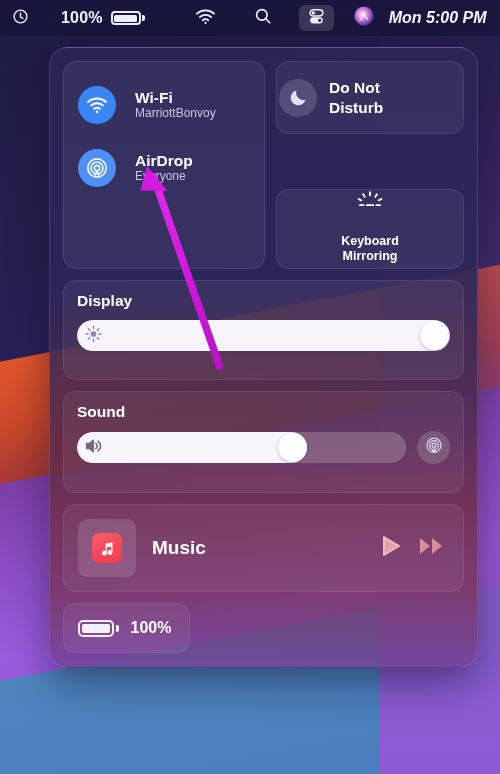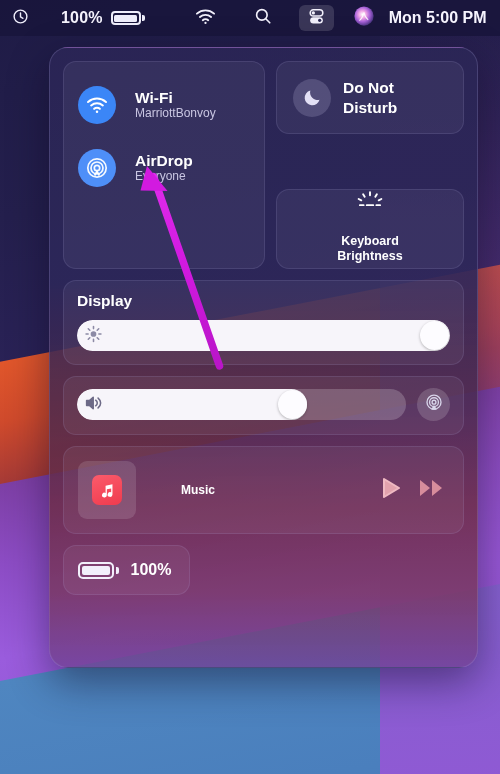"Mon 5:00 PM" div.mb-item { font-style: none -> italic }
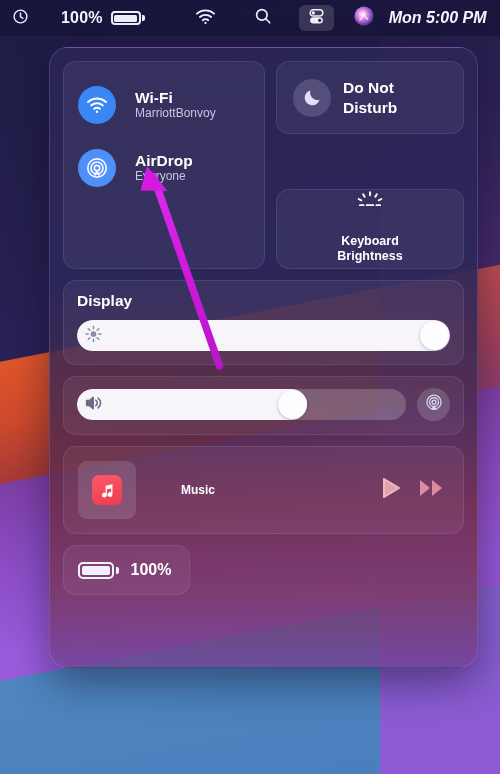"Do Not Disturb" .dnd { padding-left: 16px -> 2px }
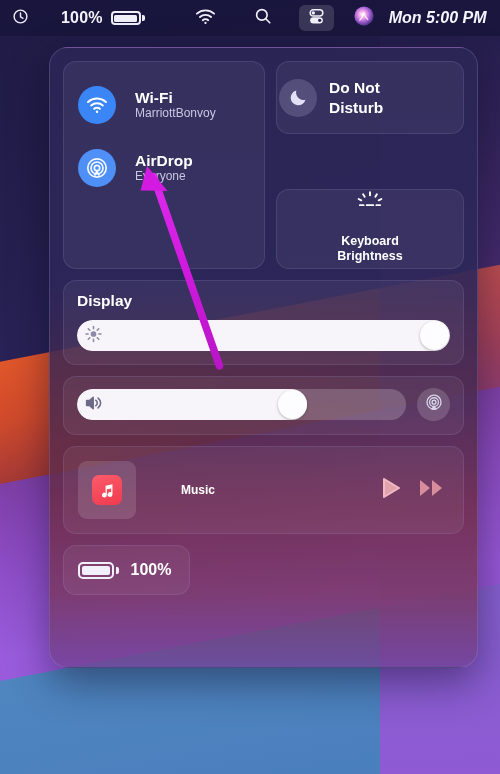"Brightness" span { text: Brightness -> Mirroring }
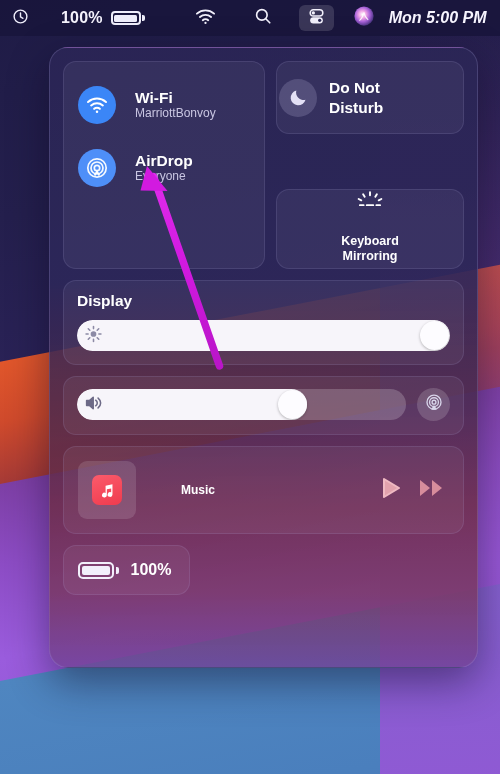"Display" .slider-card { padding: 11px 13px 13px 13px -> 11px 13px 28px 13px }
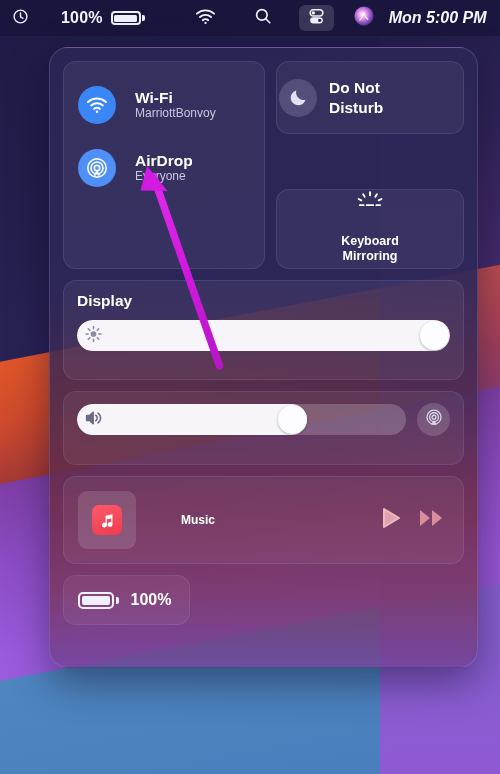"Sound" div.slider-title { html: none -> <div>Sound</div> }
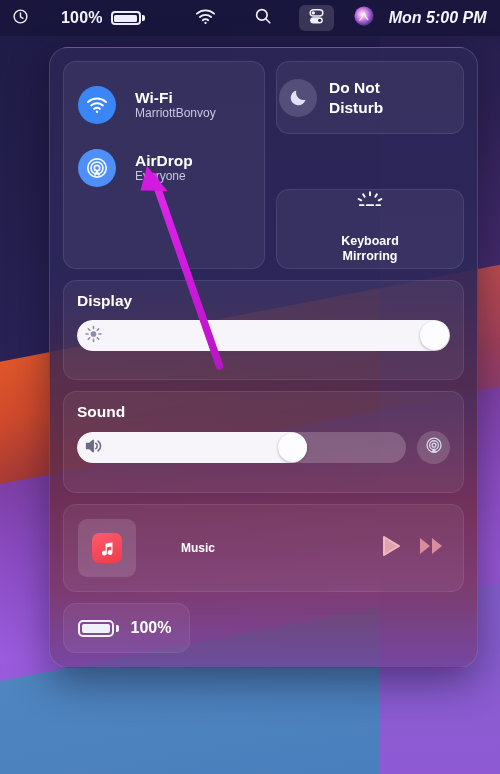"Music" .music-name { font-size: 12px -> 19px; margin-left: 29px -> none }
